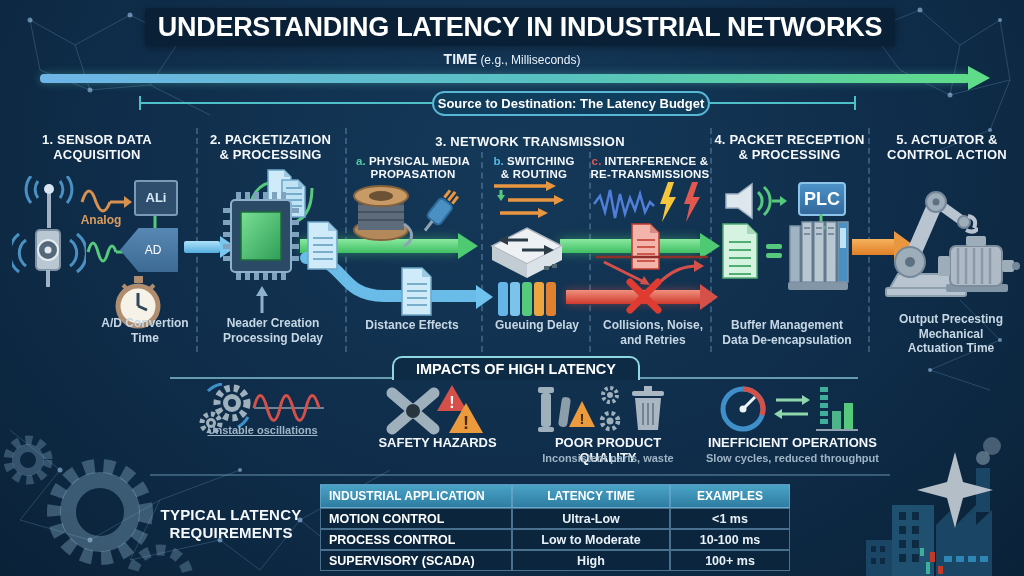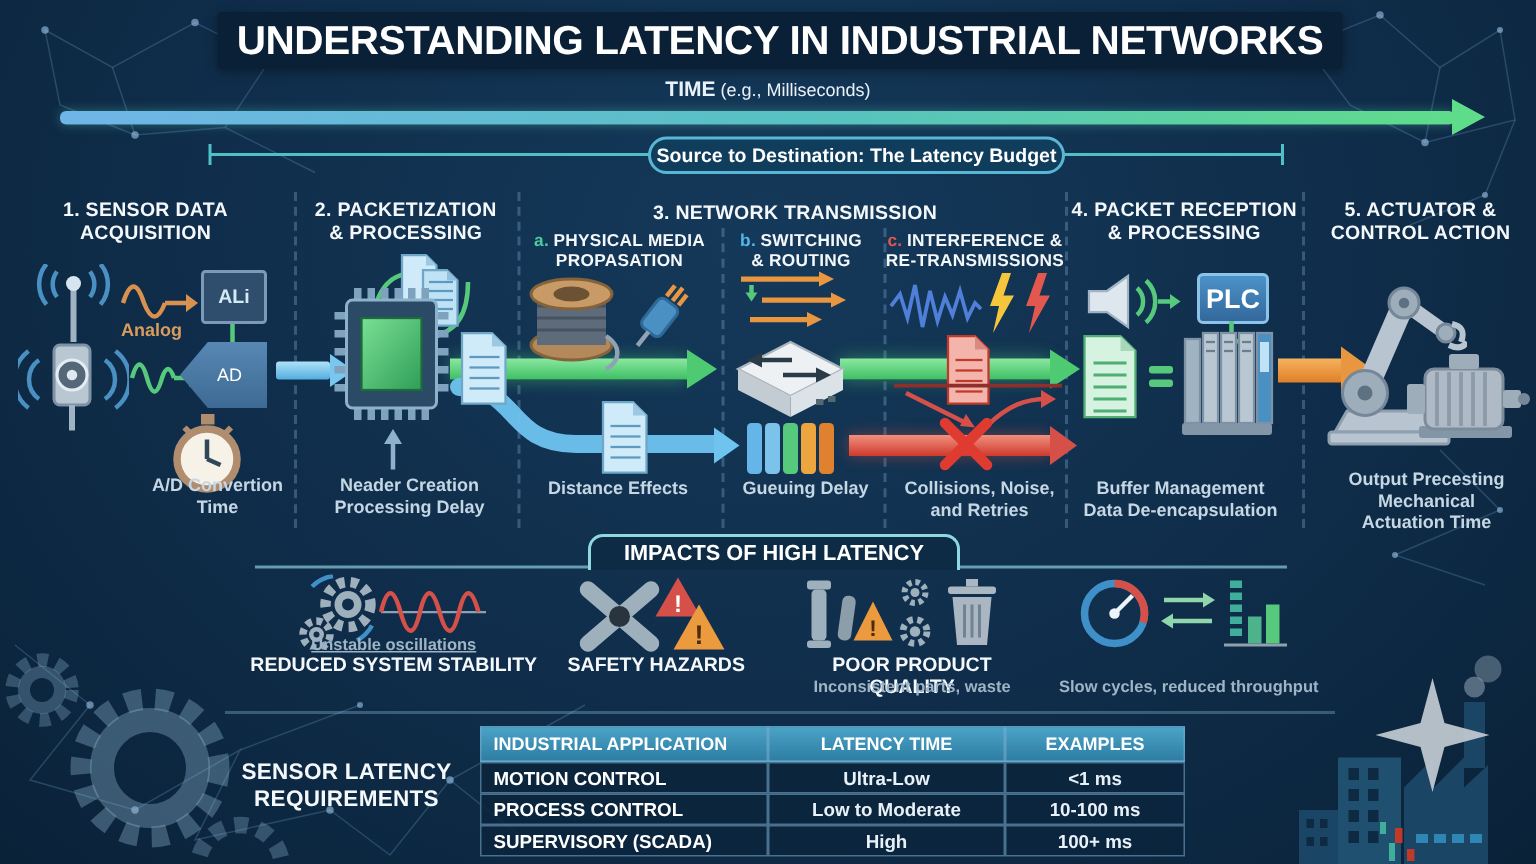"REDUCED SYSTEM STABILITY" div.abs { html: <div>REDUCED SYSTEM STABILITY</div> -> none }
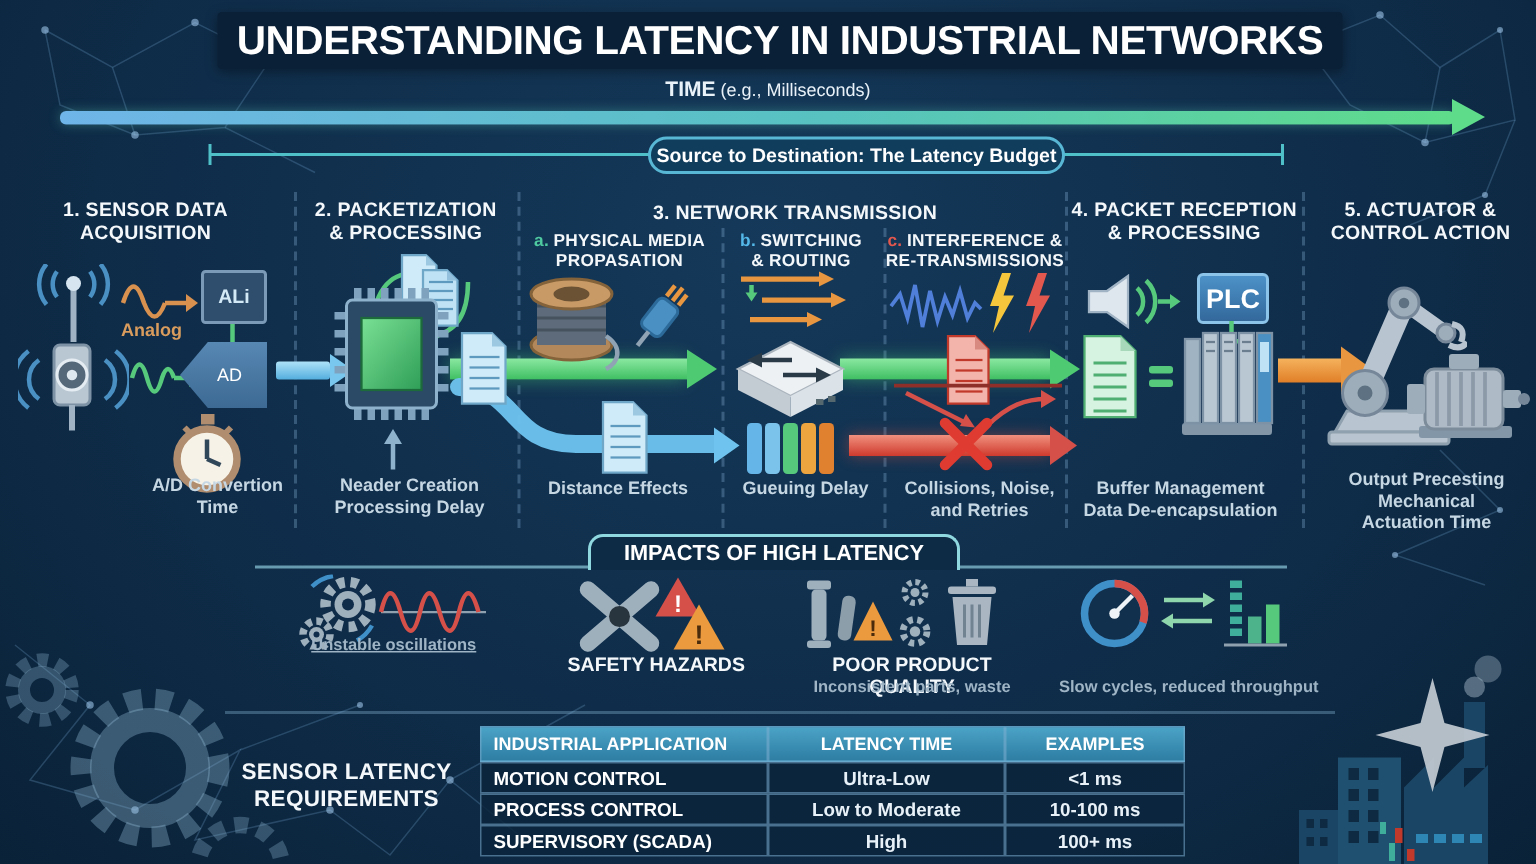"INEFFICIENT OPERATIONS" div.abs { html: none -> <div>INEFFICIENT OPERATIONS</div> }
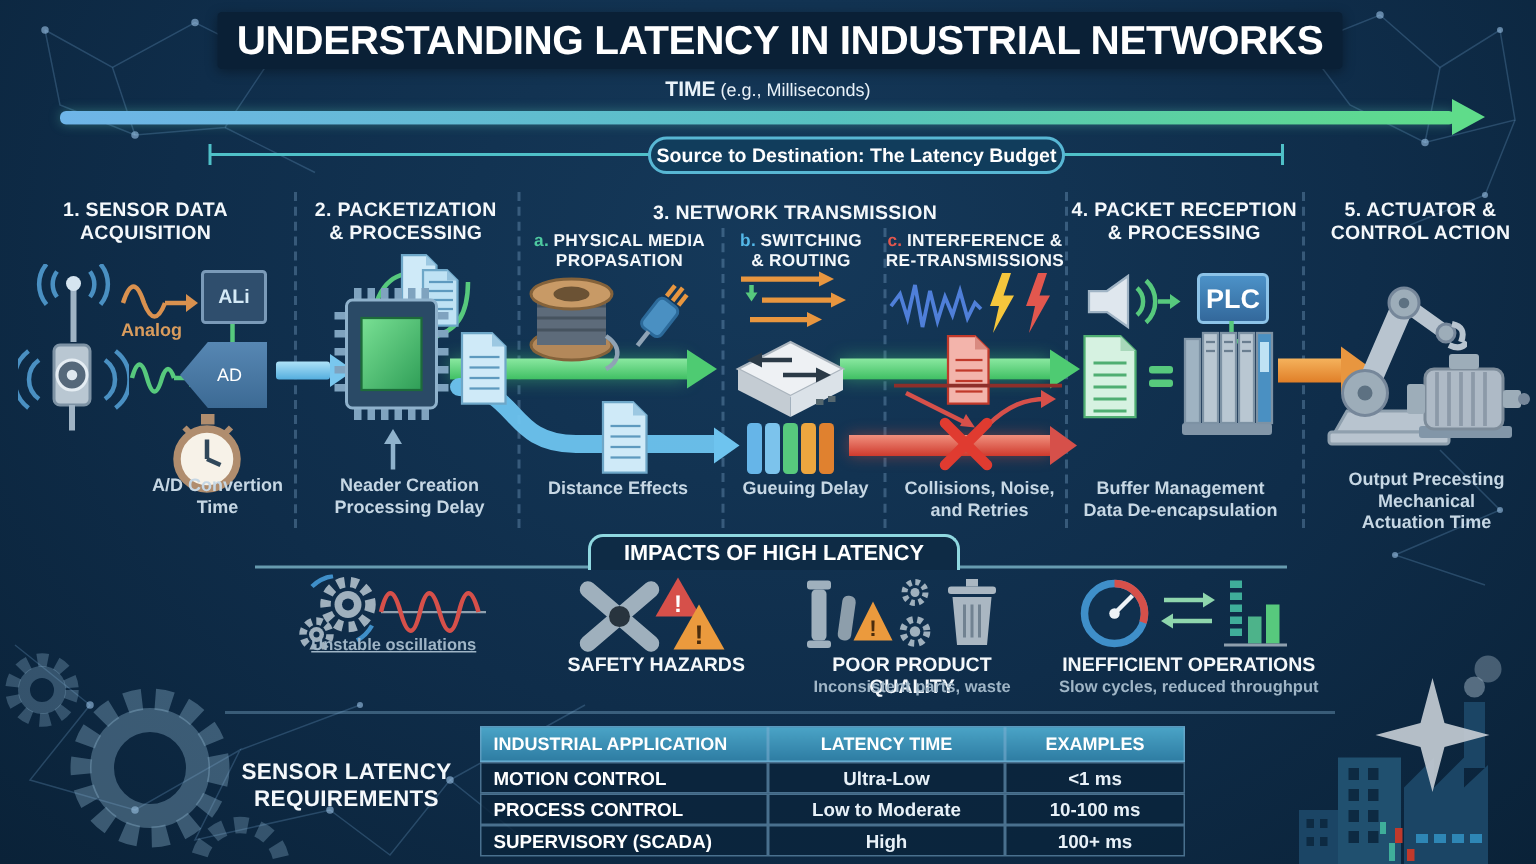"SENSOR LATENCY" div.abs { text: SENSOR -> TYPICAL }
